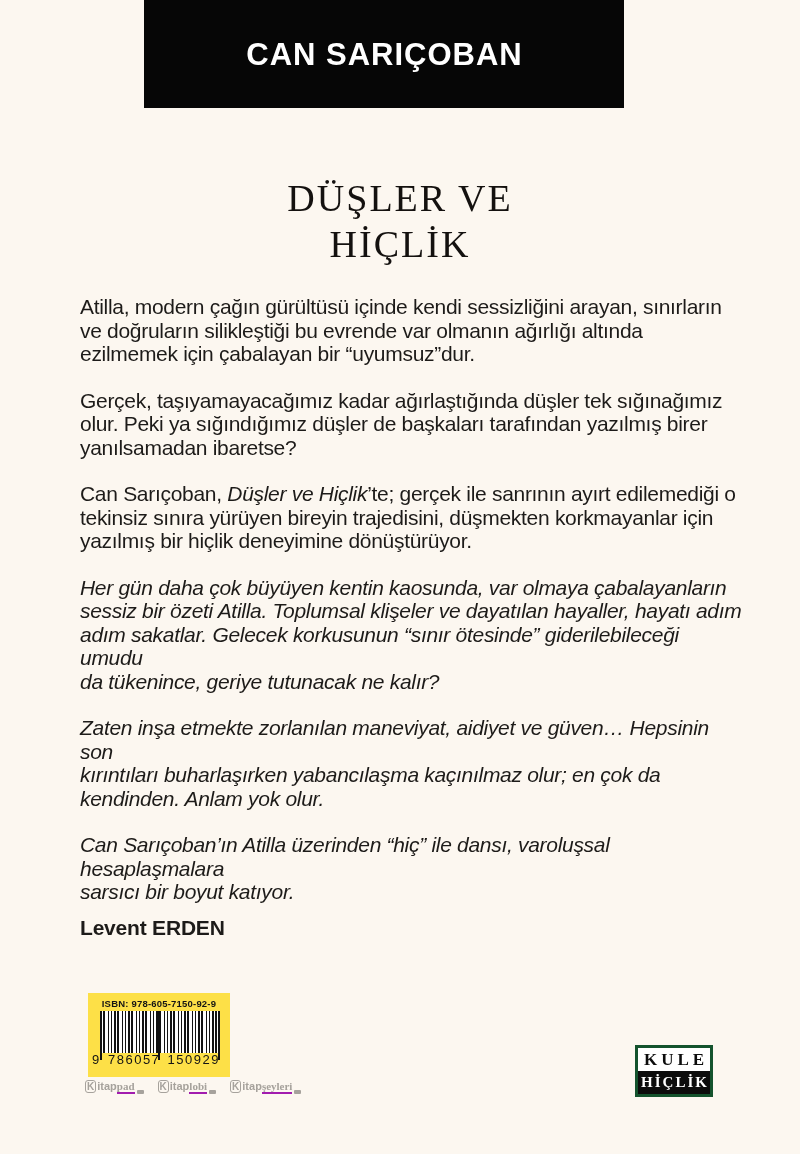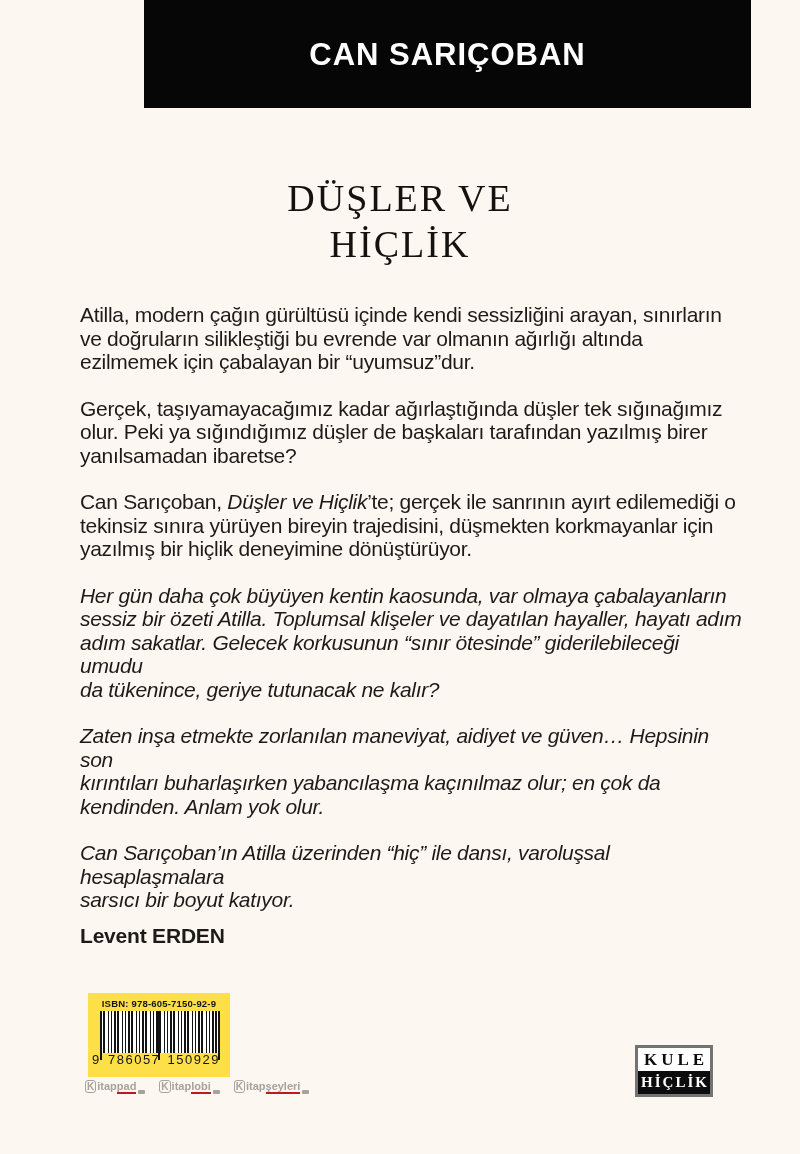"CAN SARIÇOBAN" .banner { width: 607px -> 480px }
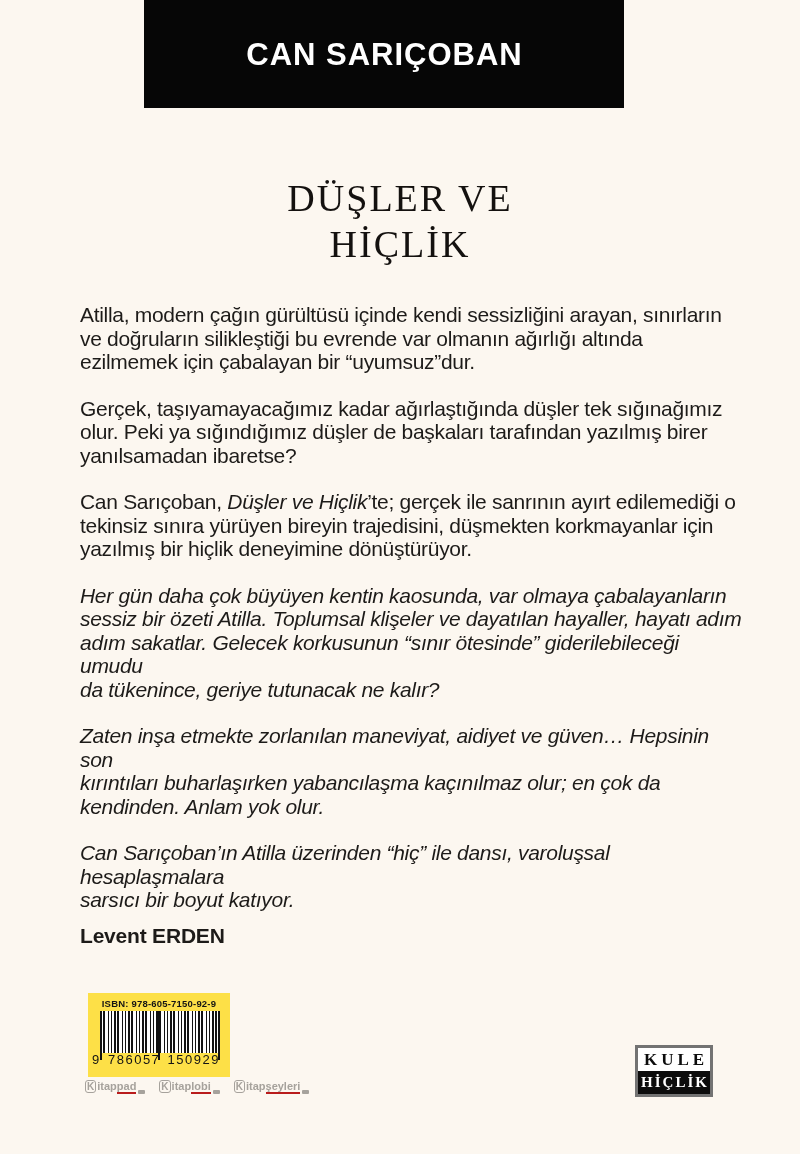"Atilla, modern çağın gürültüsü içinde" .para { margin: 8px 0 23px -> 0 0 23px }
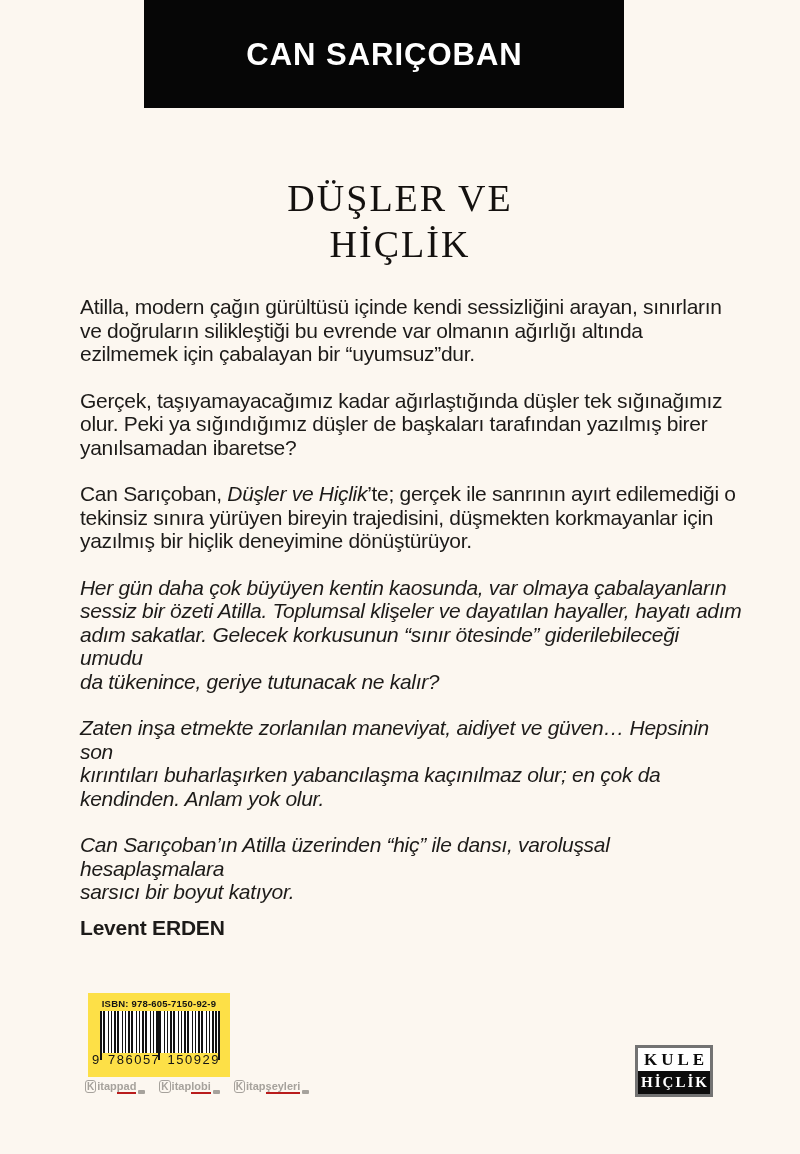"KULE" .publisher-logo { border: 3px solid #737373 -> 3px solid #14532d }
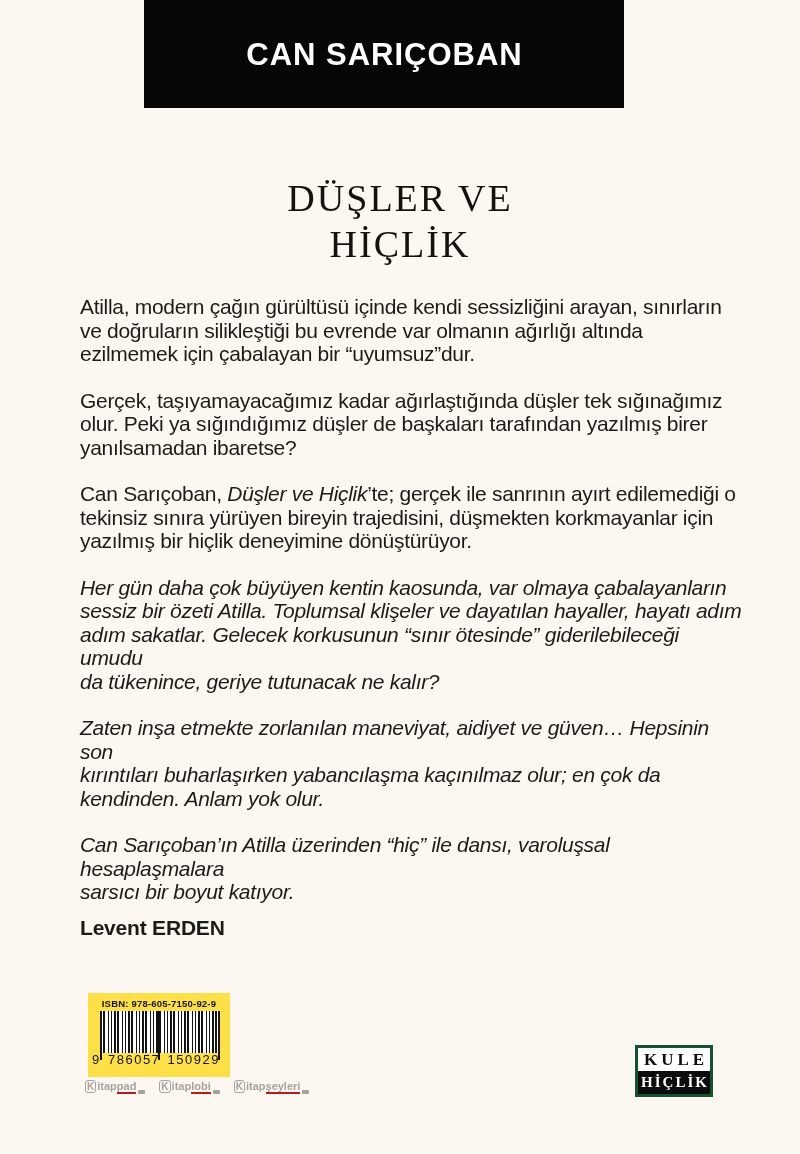"pad" .partner-tail { border-bottom: 2px solid #b91c1c -> 2px solid #a21caf; font-family: none -> Liberation Serif, serif }
